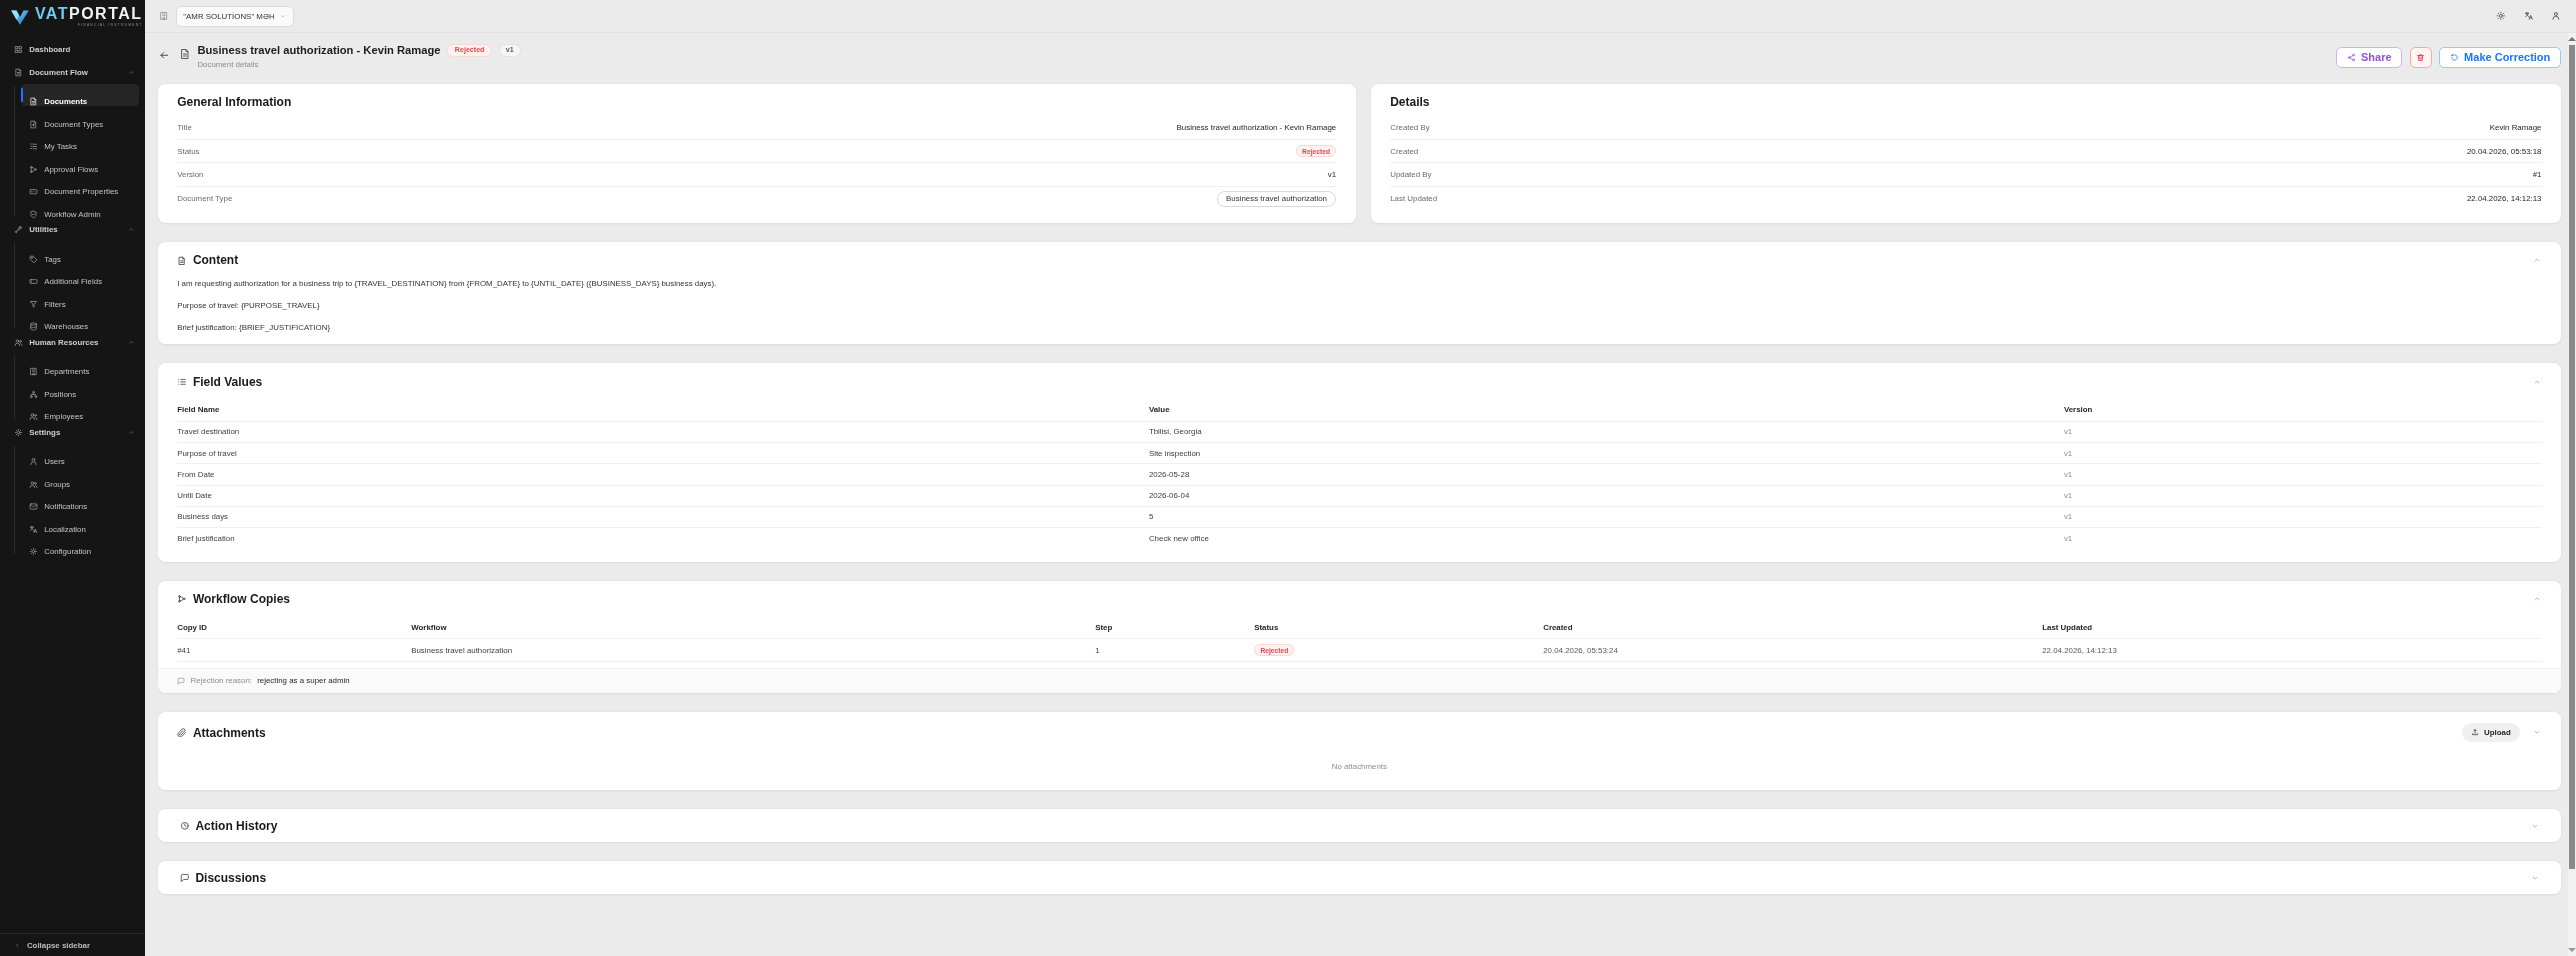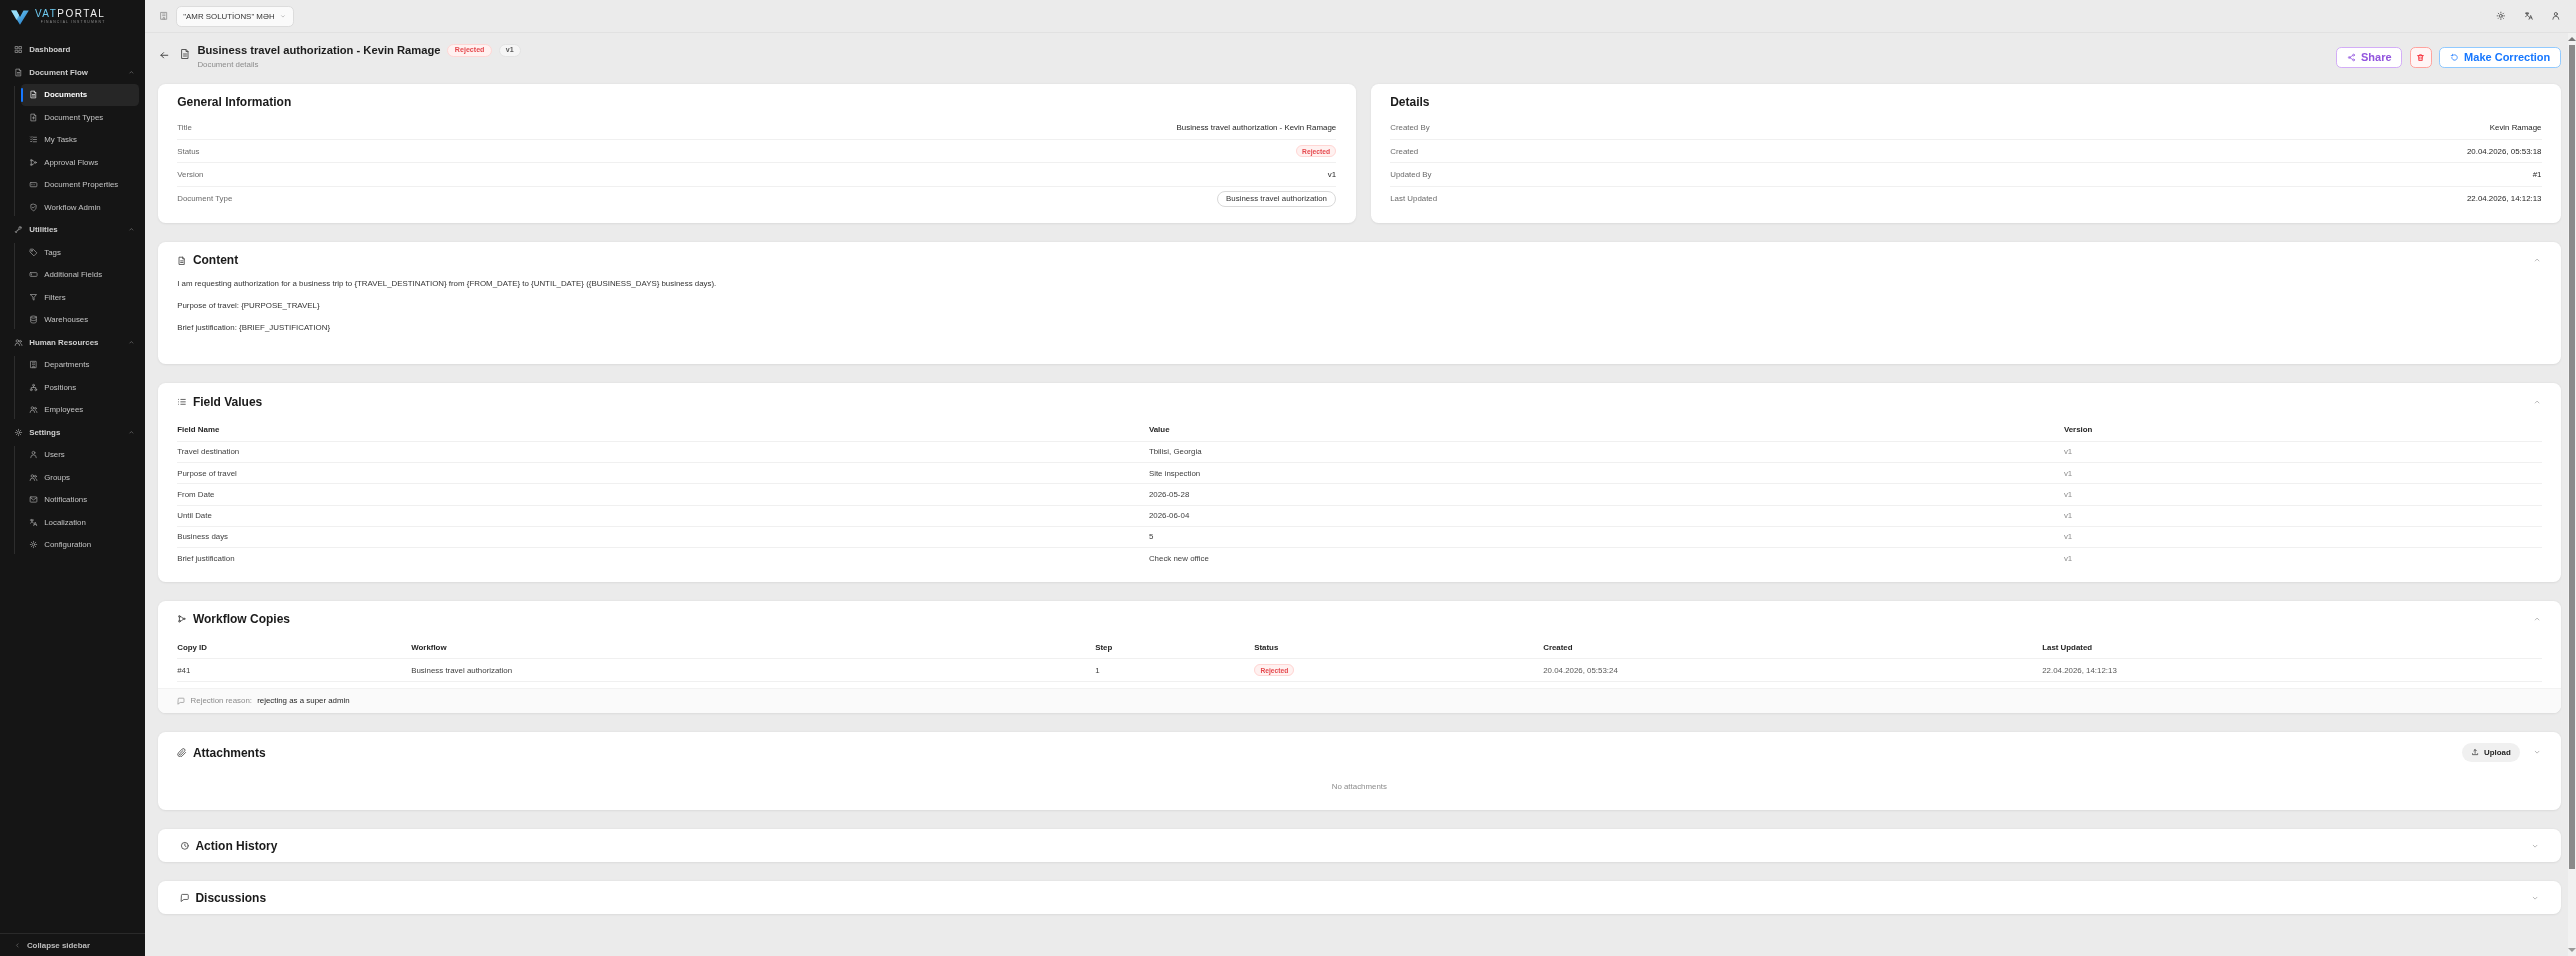"VATPORTAL" .logo-line { font-size: 10px -> 16px; font-weight: 400 -> 700 }
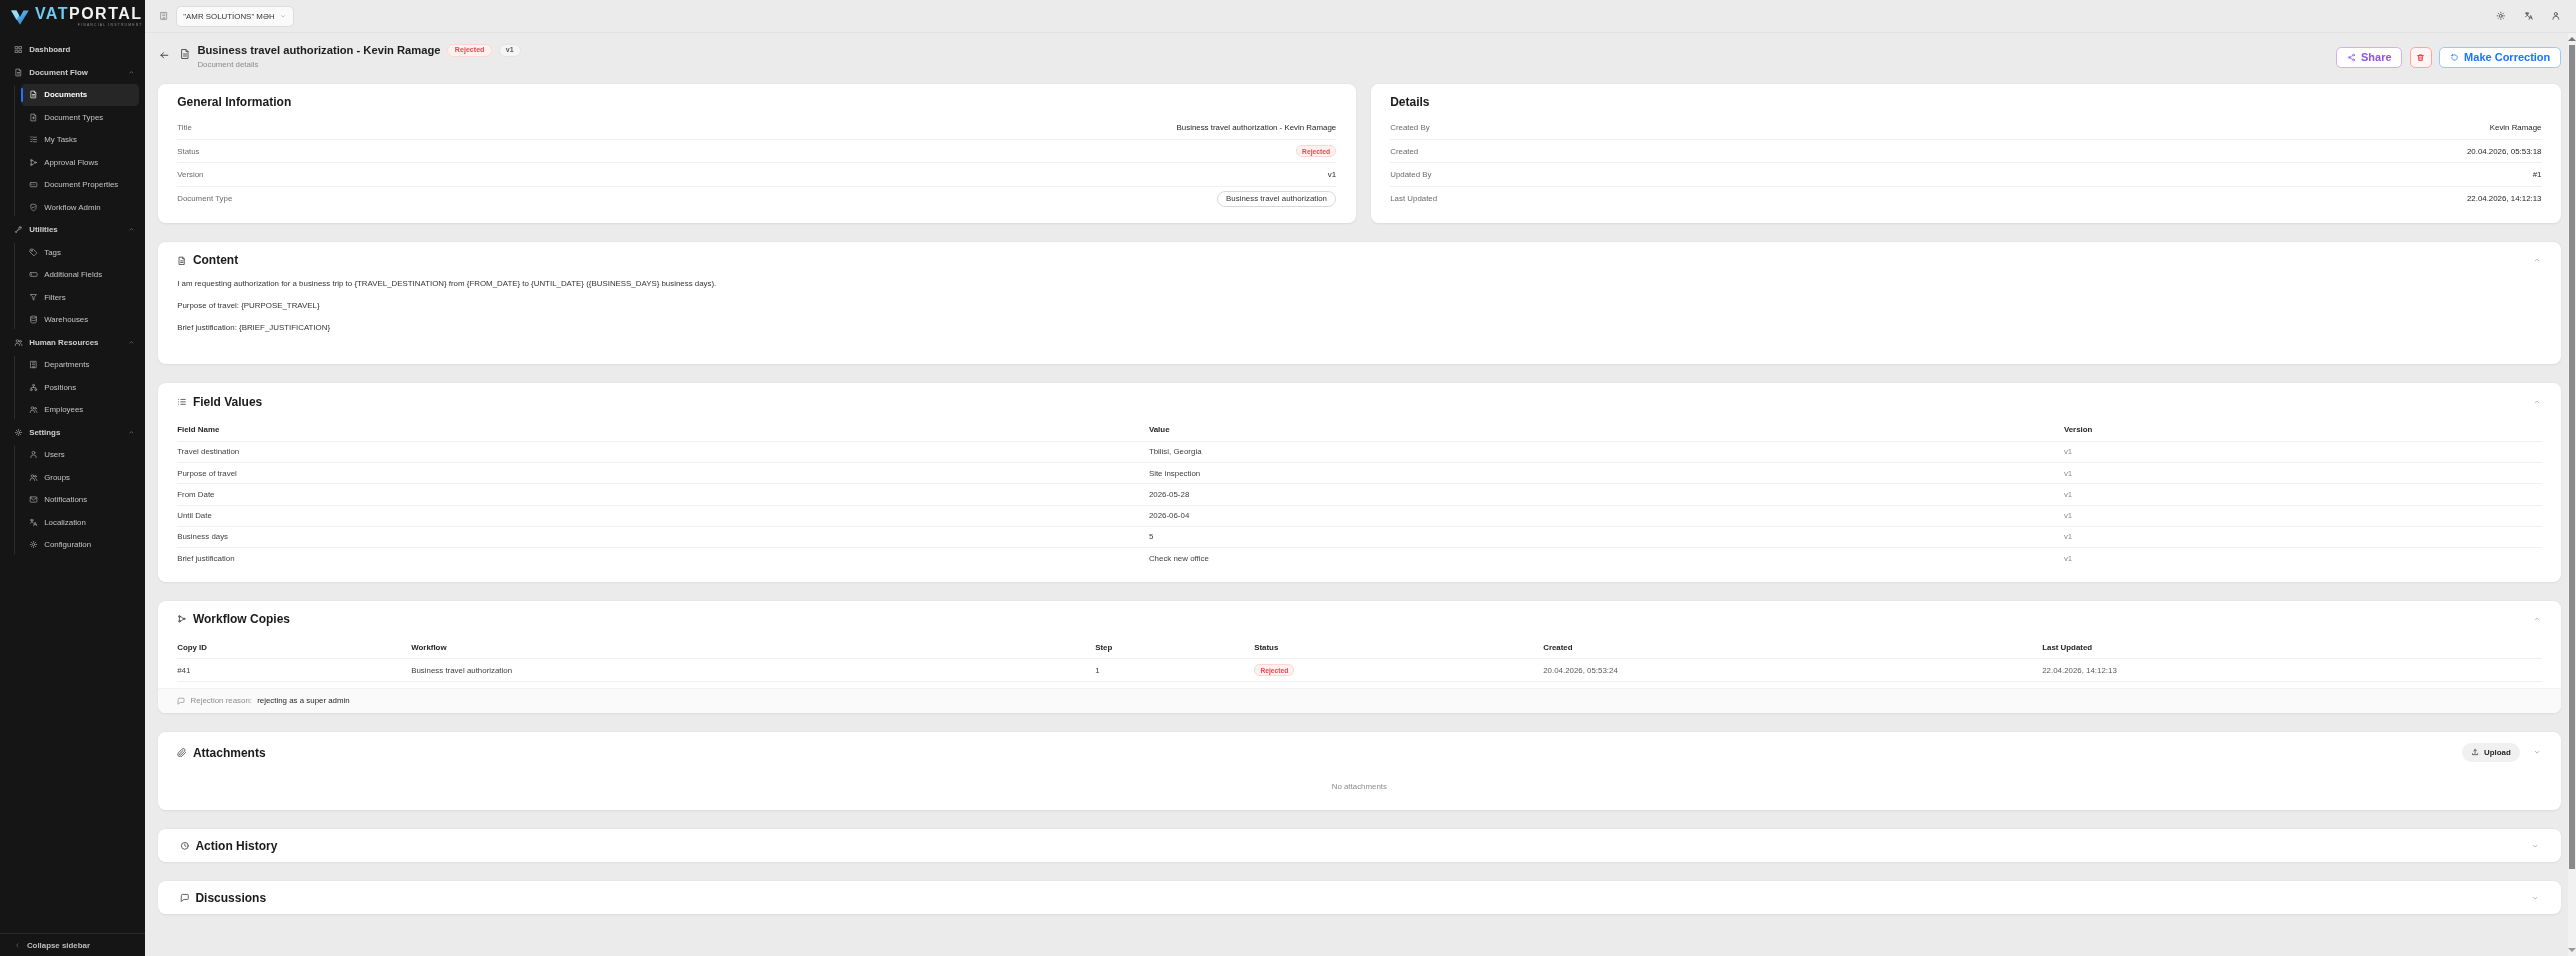"Documents" .nav-child { align-items: center -> flex-end }
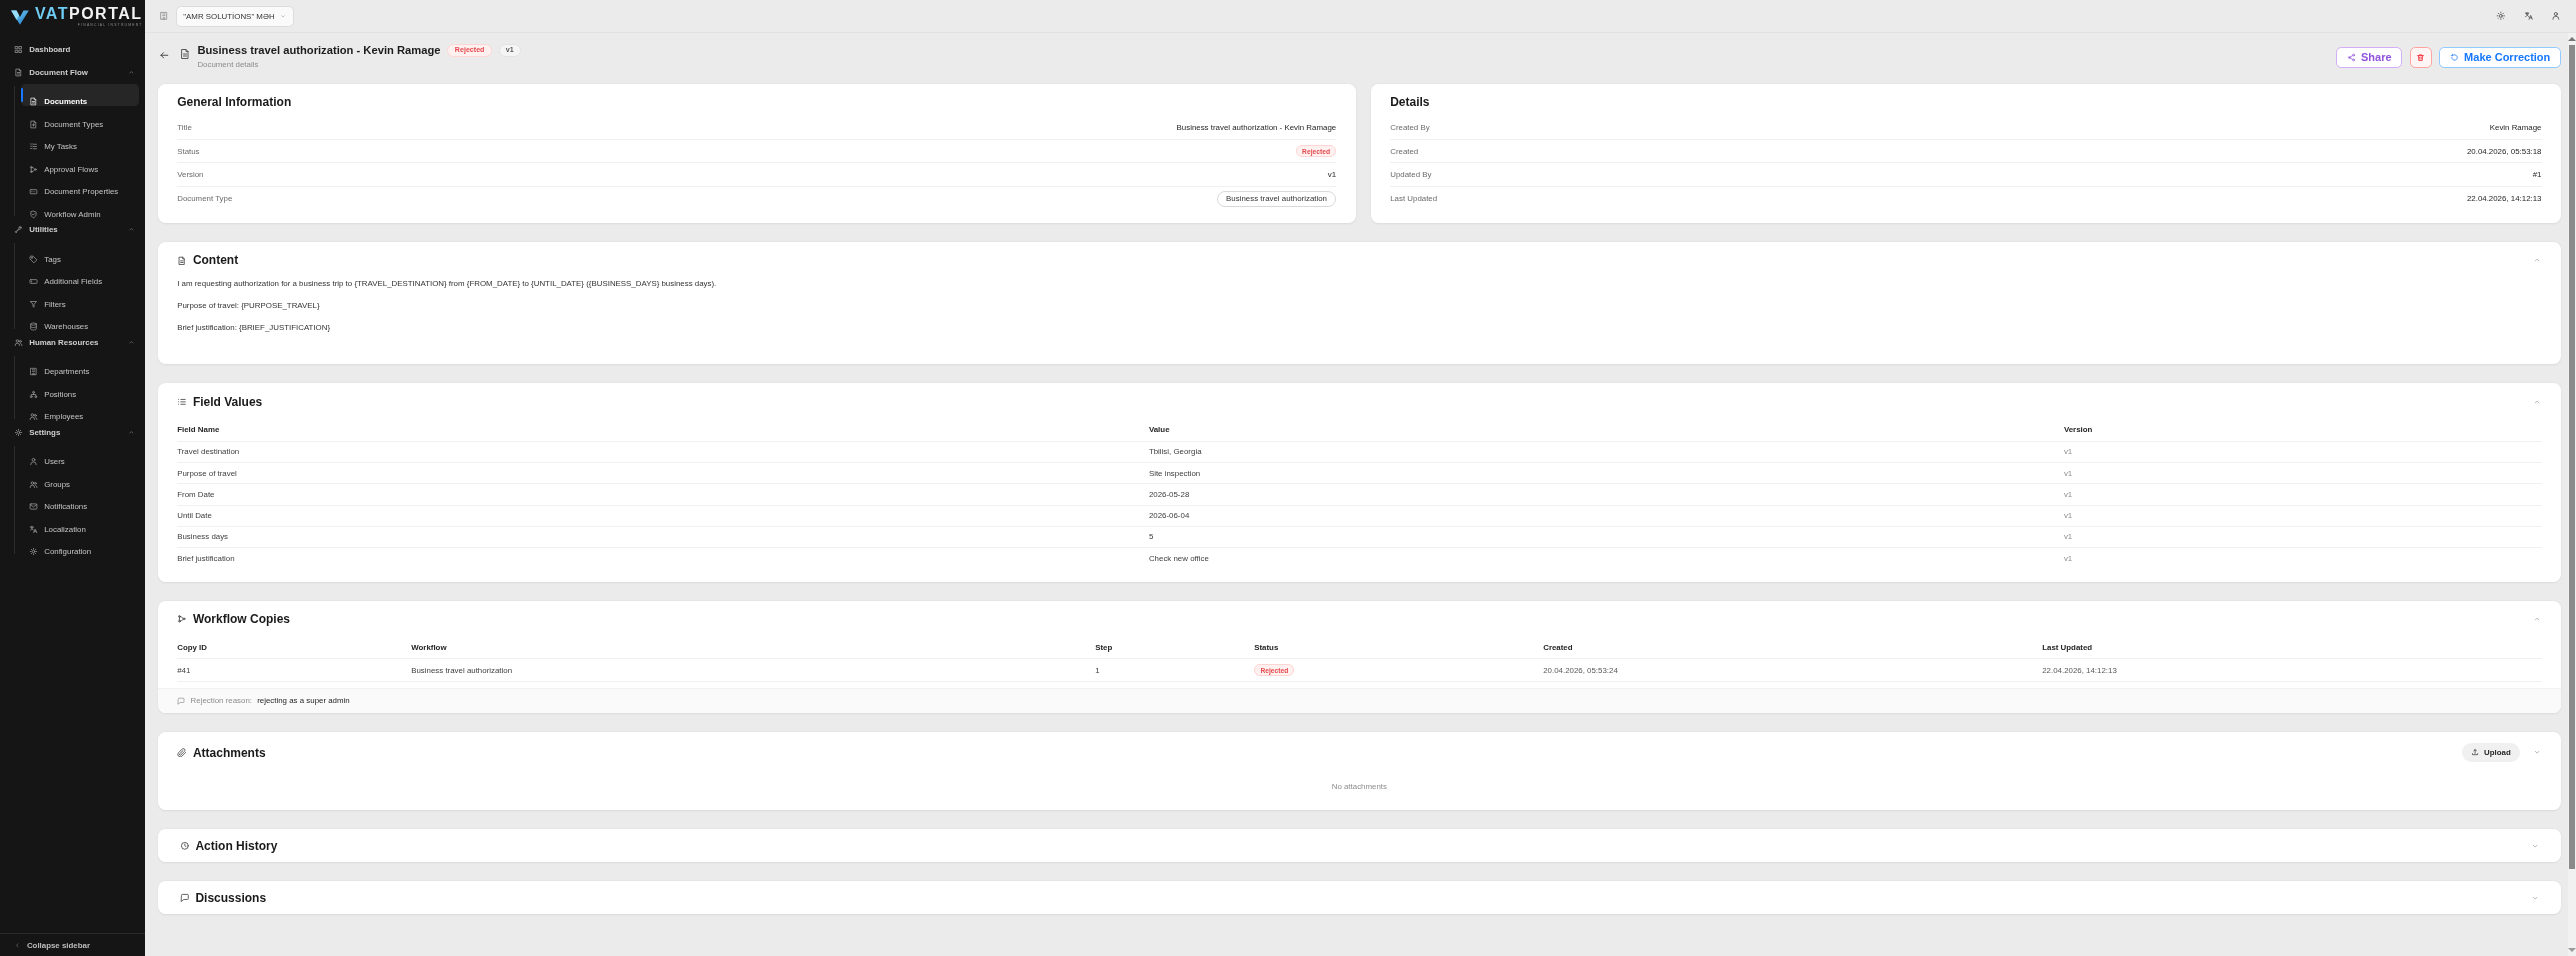"Brief justification:" .content-body p:last-child { margin-bottom: 20px -> 0 }
